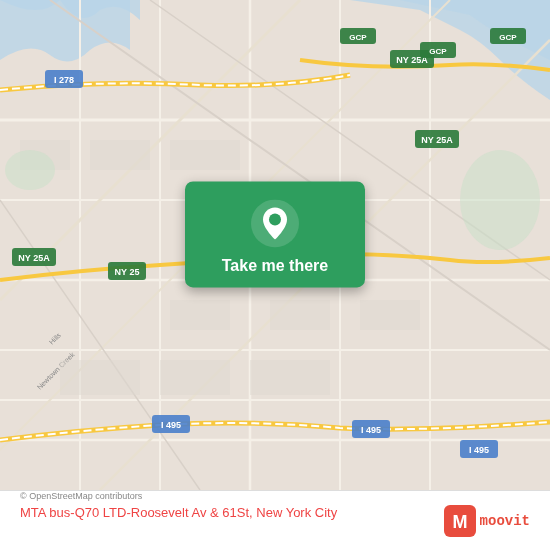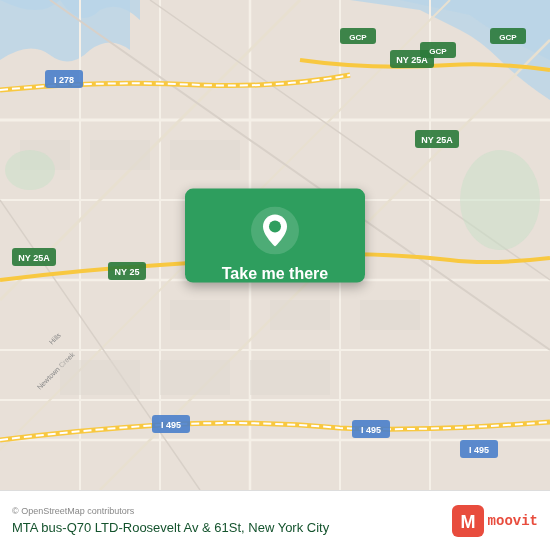"Take me there" #take-me-there-card { padding: 18px 16px 0 -> 18px 16px 12px }
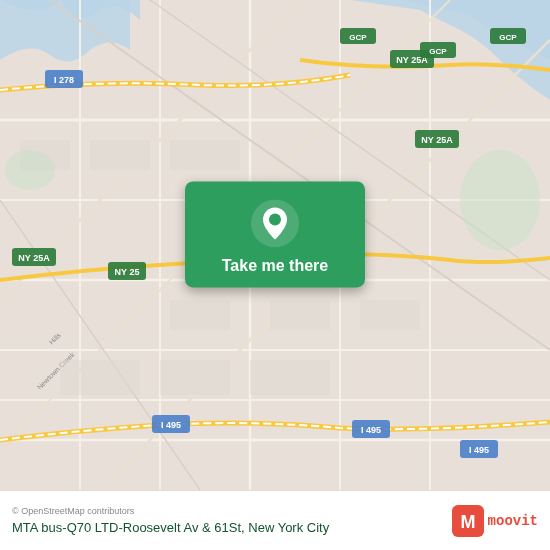"© OpenStreetMap contributors" #bottom-bar { align-items: center -> none; padding: 0 12px -> 0 20px }
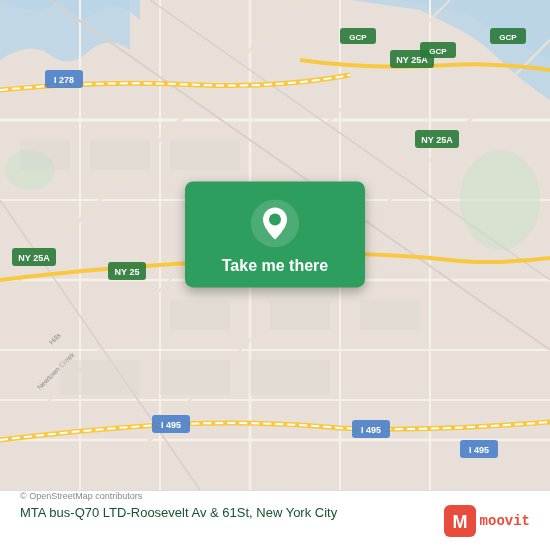"MTA bus-Q70 LTD-Roosevelt Av &" #location-name { color: #14532d -> #ef4444 }
